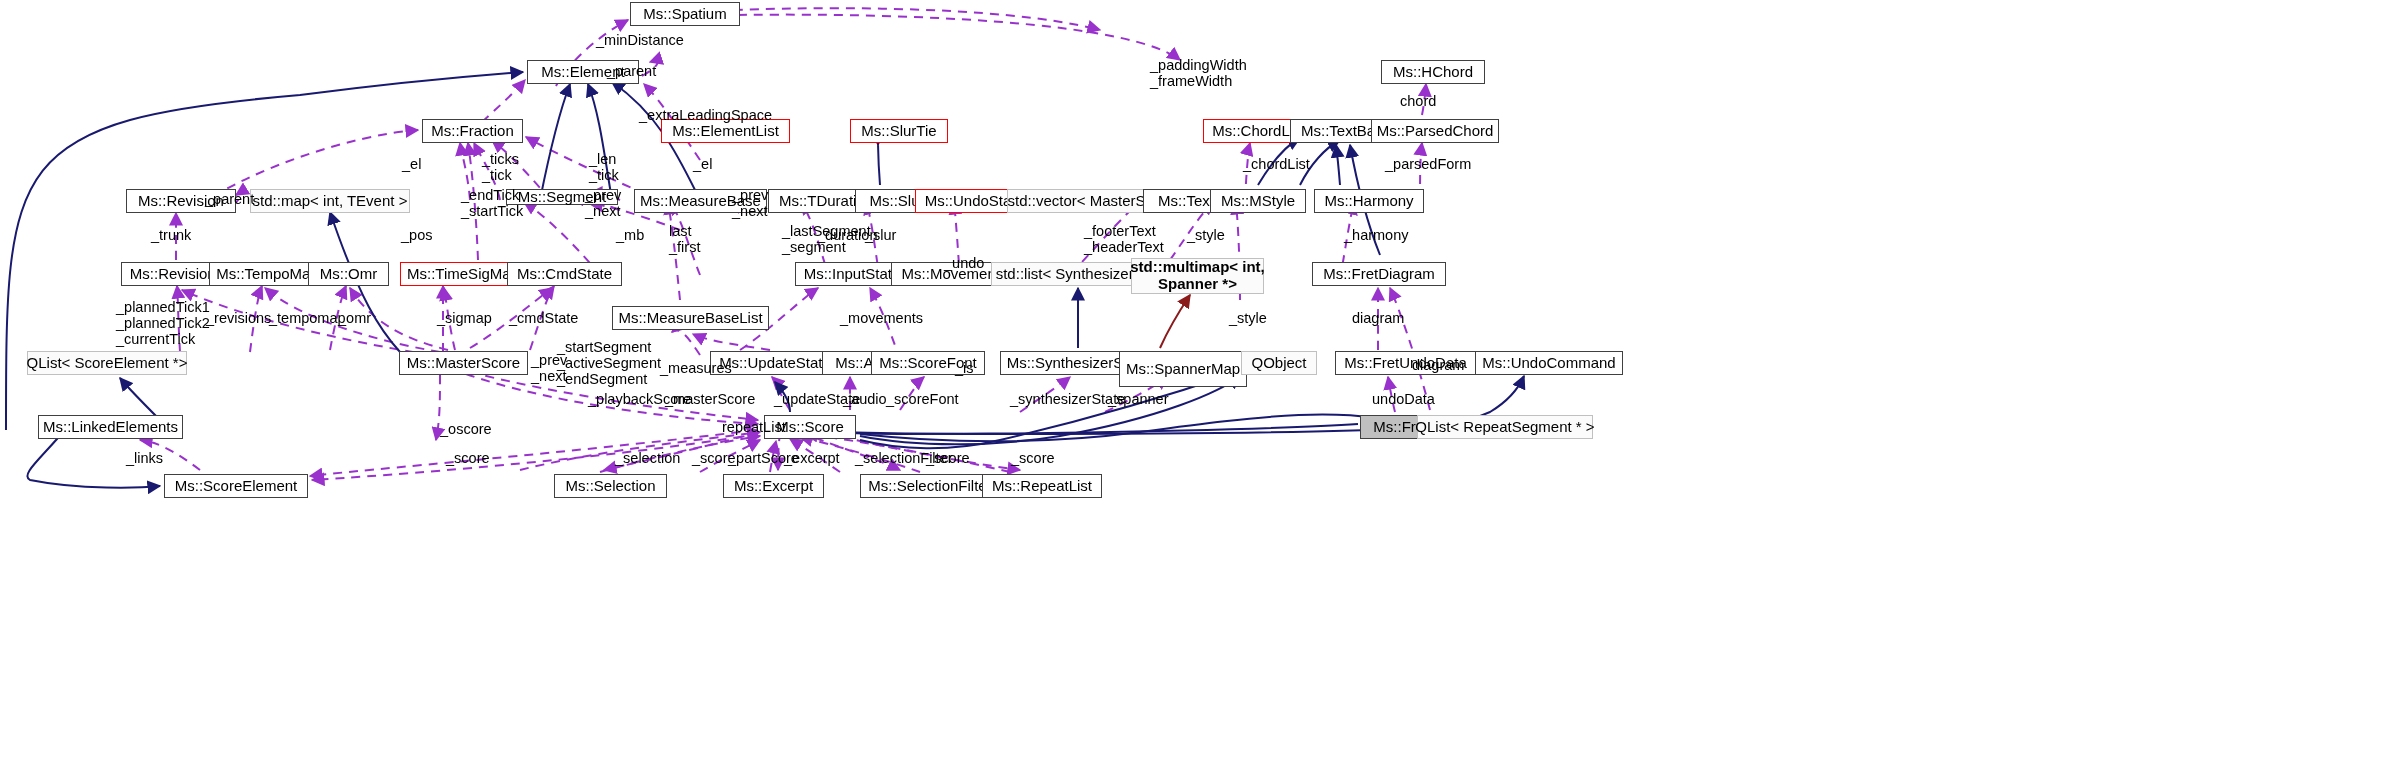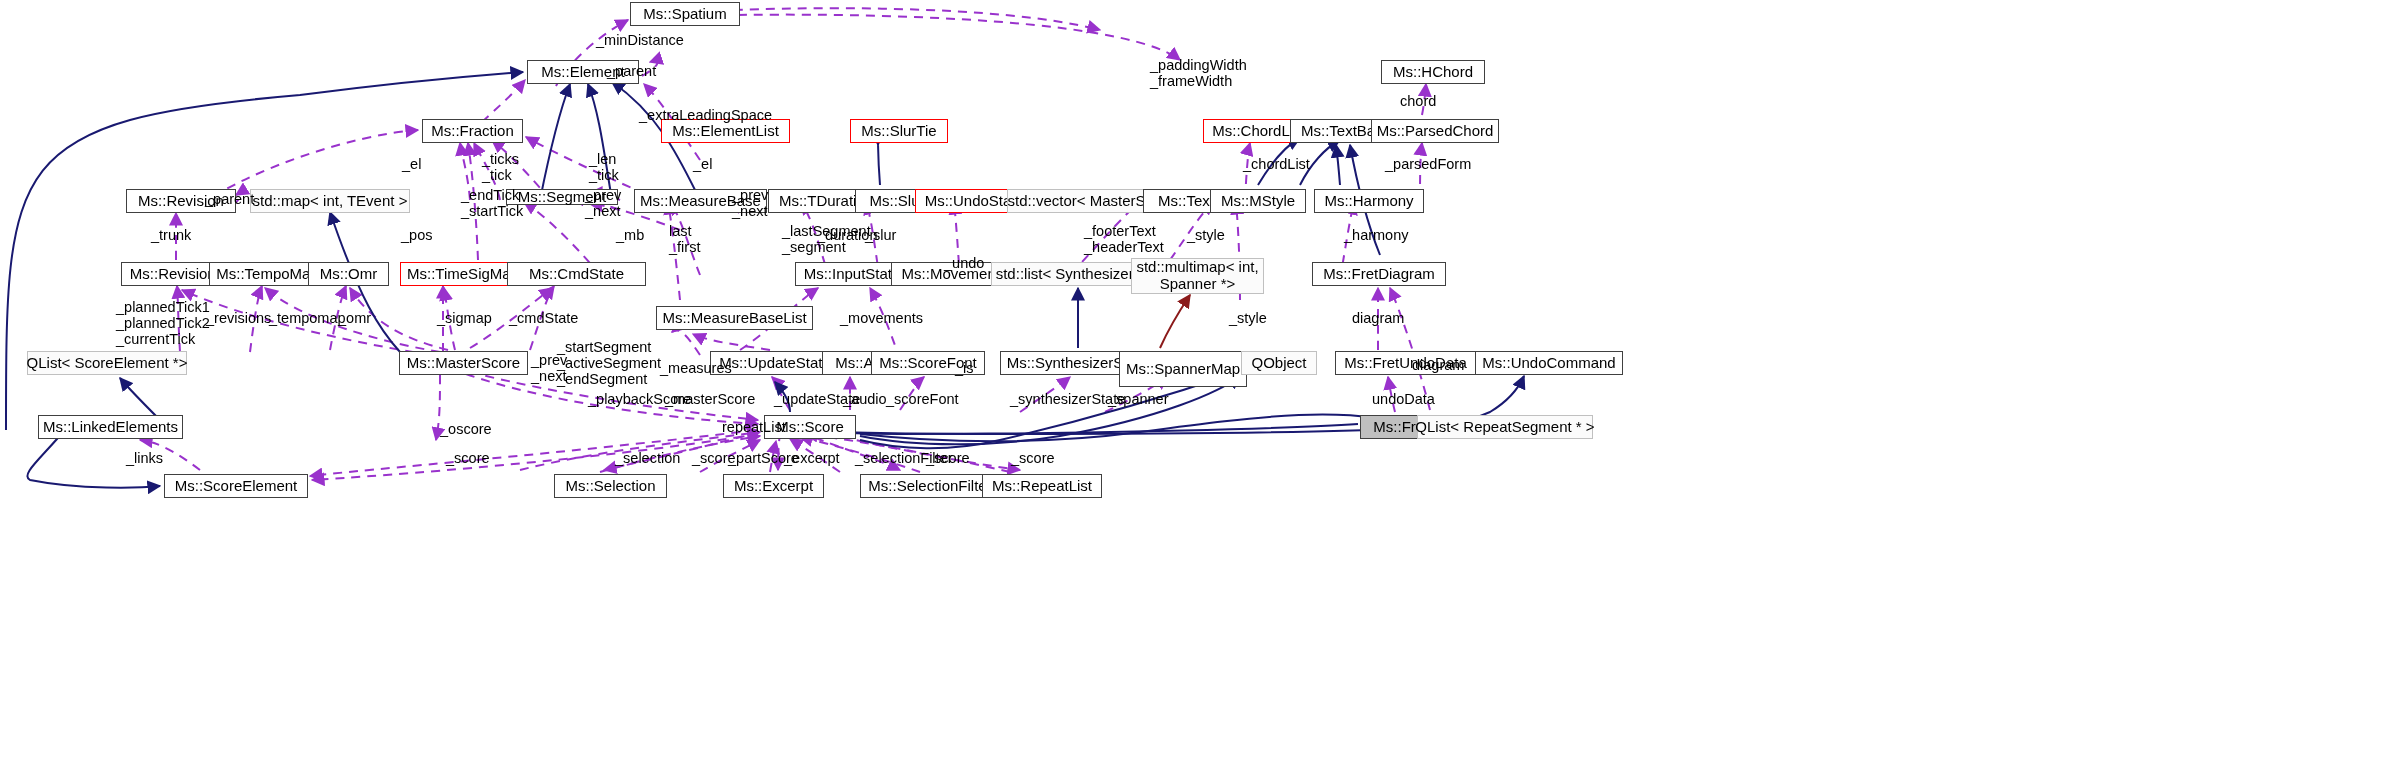"Ms::CmdState" div.node { width: 139px -> 115px }
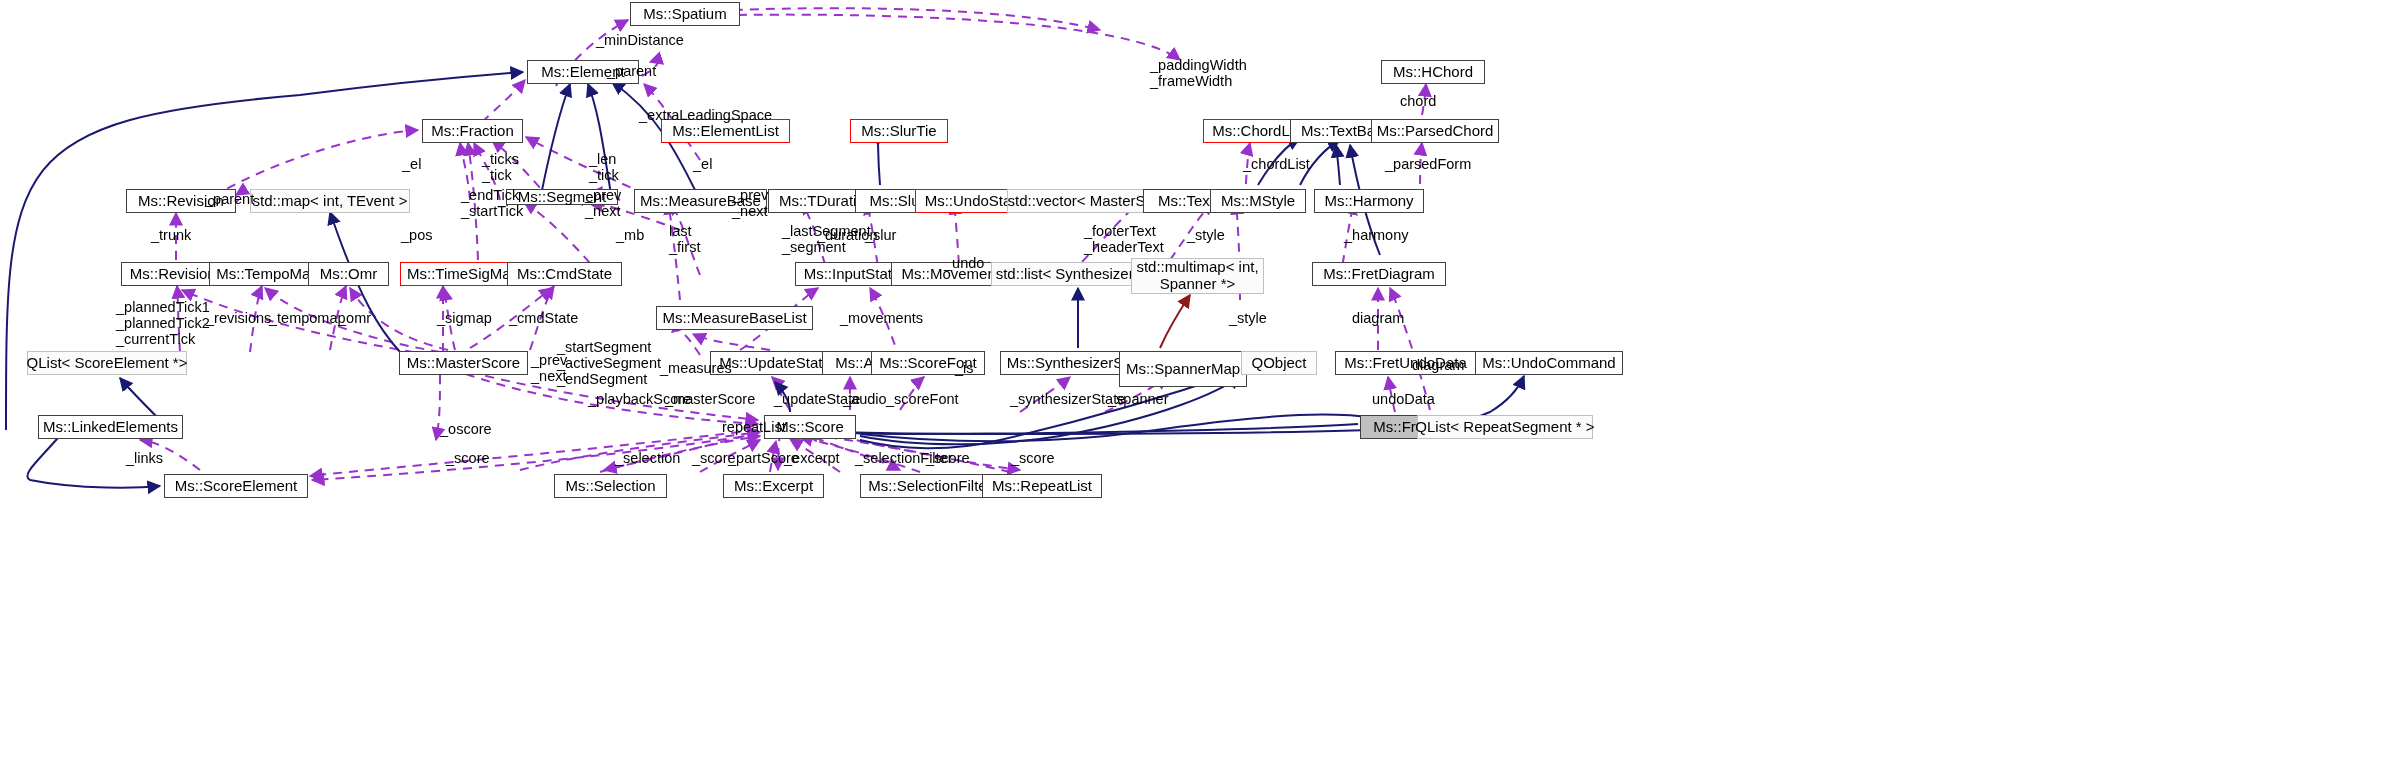"std::multimap< int," div.node { font-weight: none -> bold }
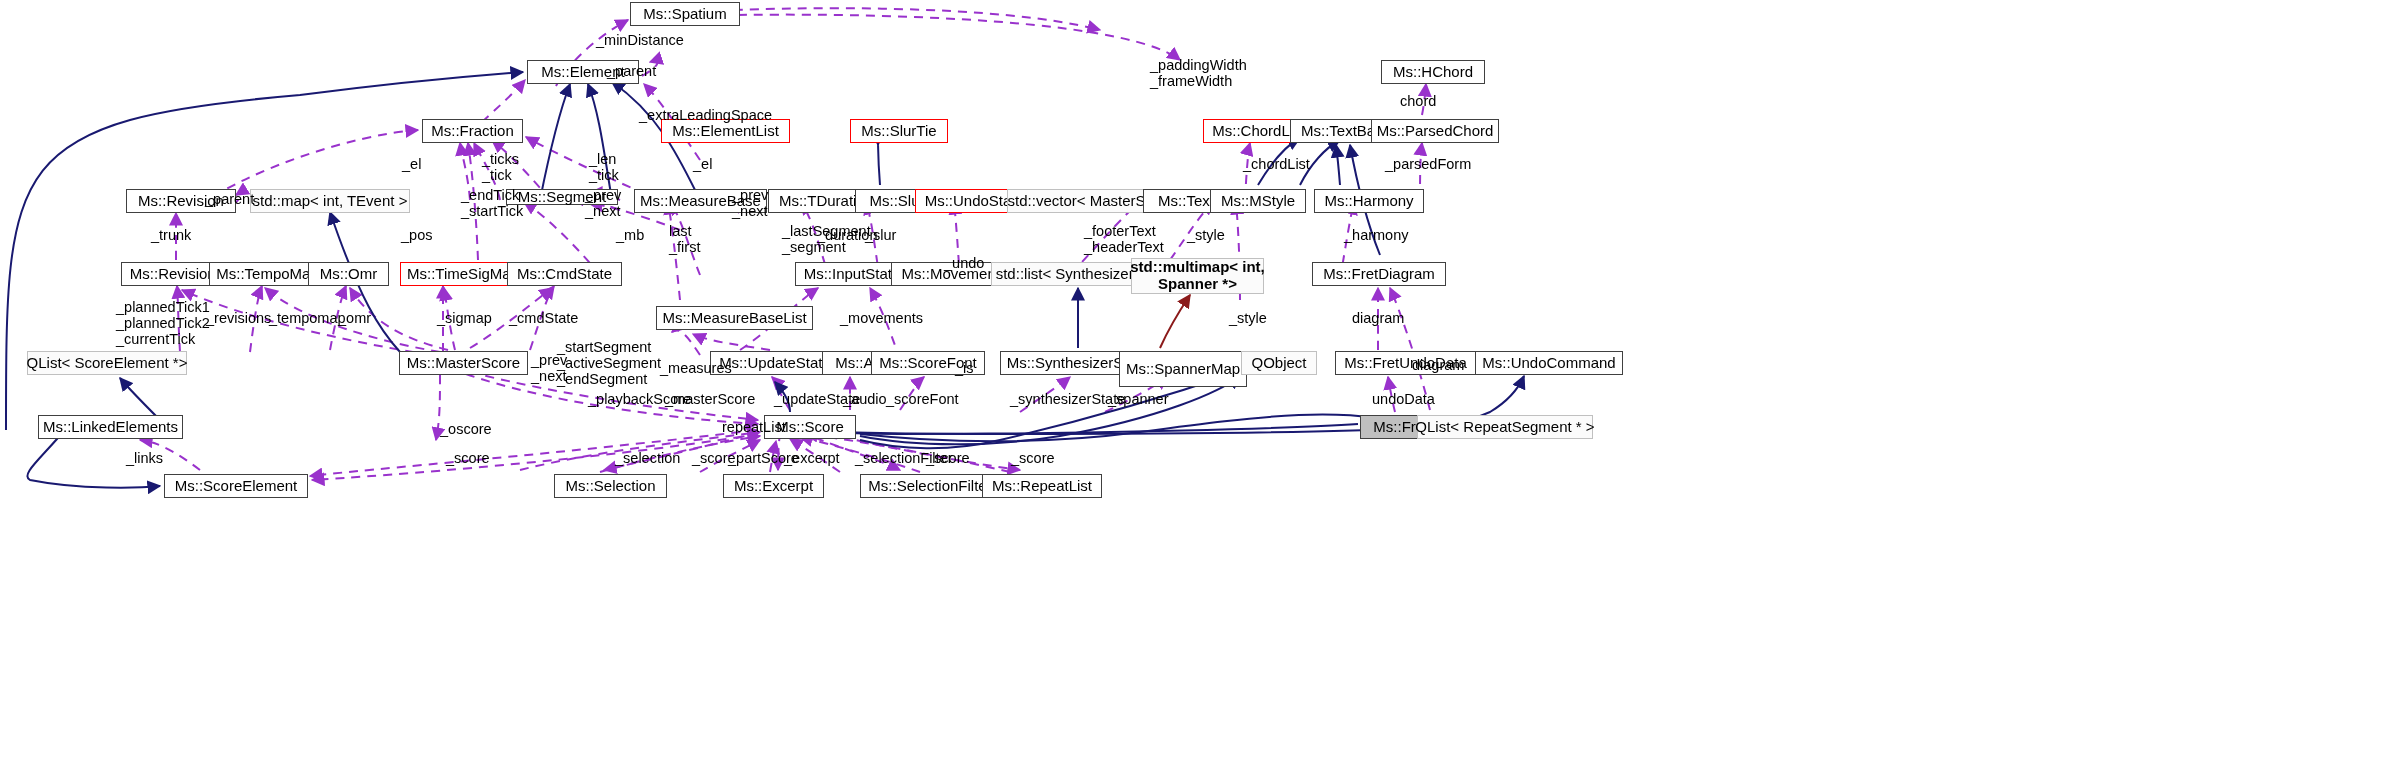"Ms::MeasureBaseList" div.node { margin-left: 44px -> none }
